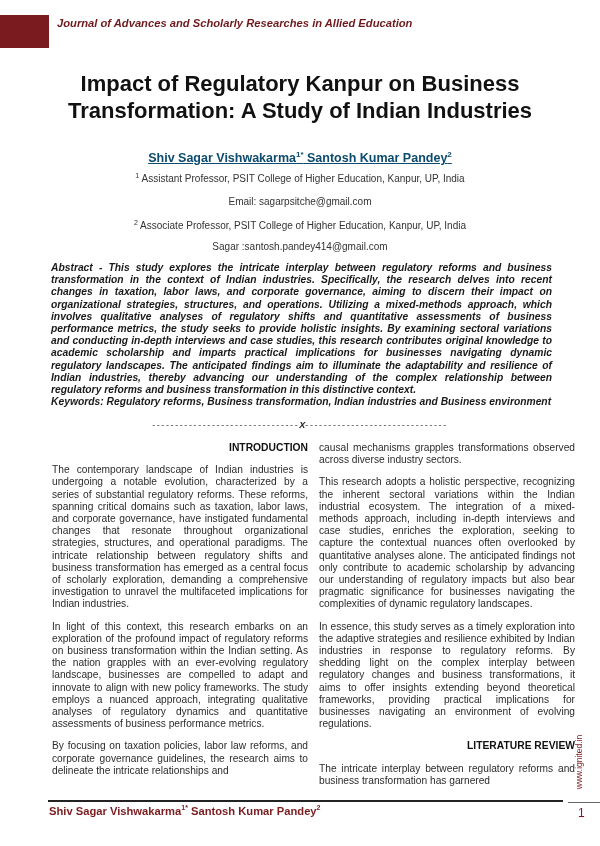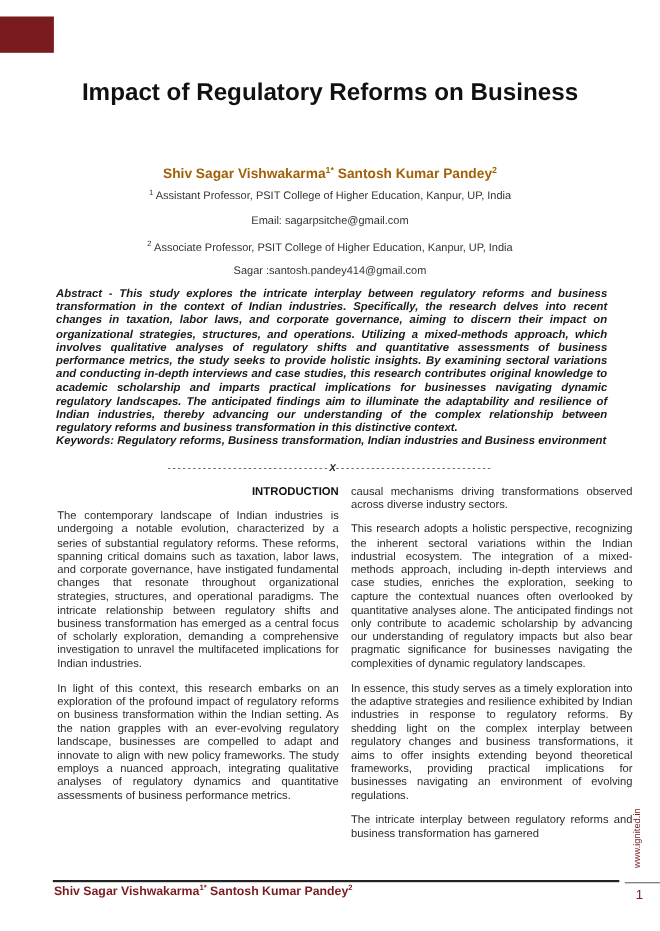"Journal of Advances and Scholarly" div { html: none -> <div>Journal of Advances and Scholarly Researches in Allied Education</div> }
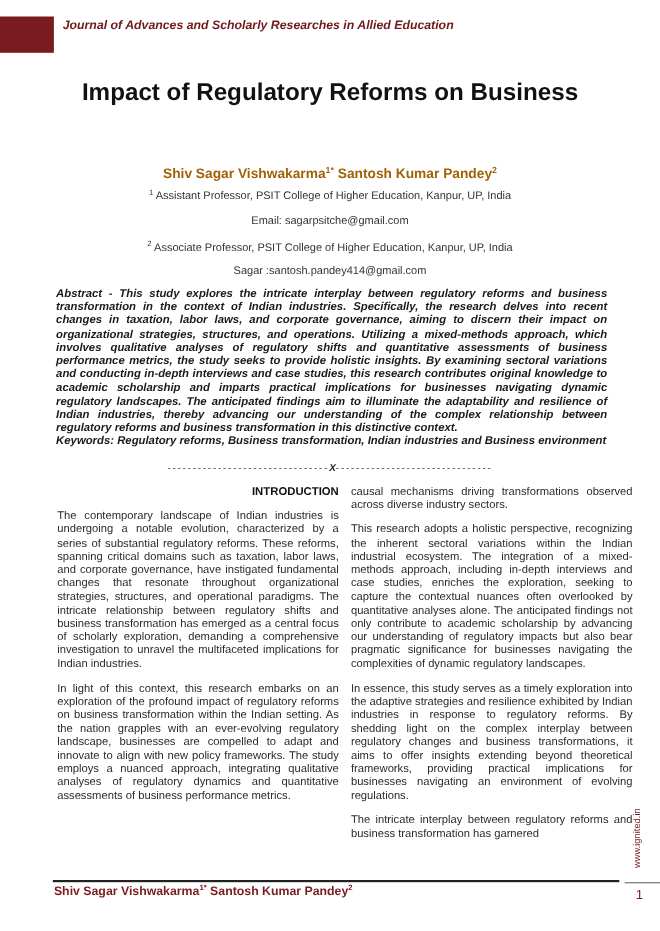"Impact of Regulatory Reforms on" div { text: Reforms -> Kanpur }
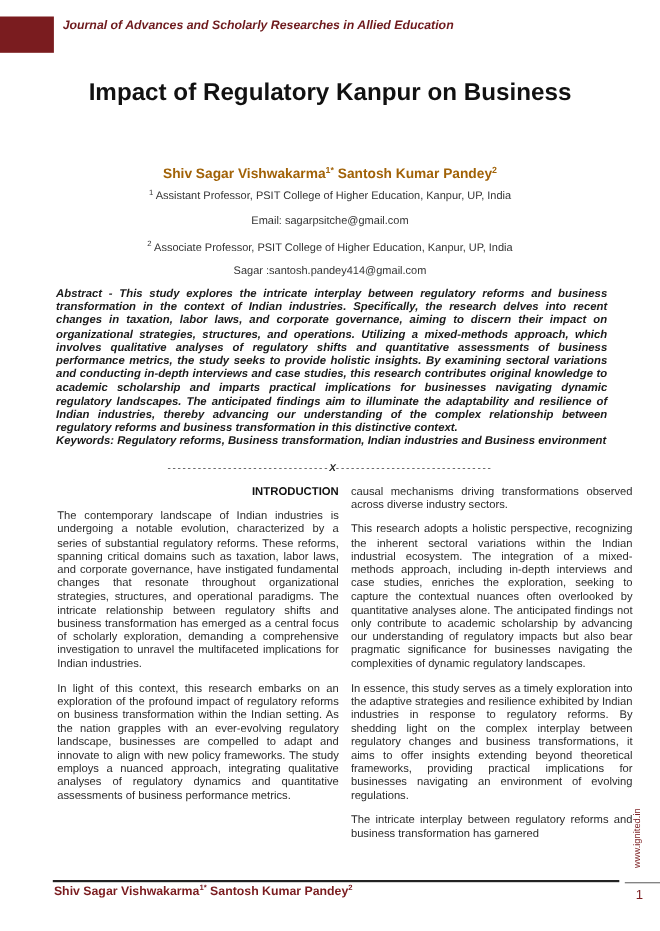"Transformation: A Study of Indian" div { html: none -> <div>Transformation: A Study of Indian Industries</div> }
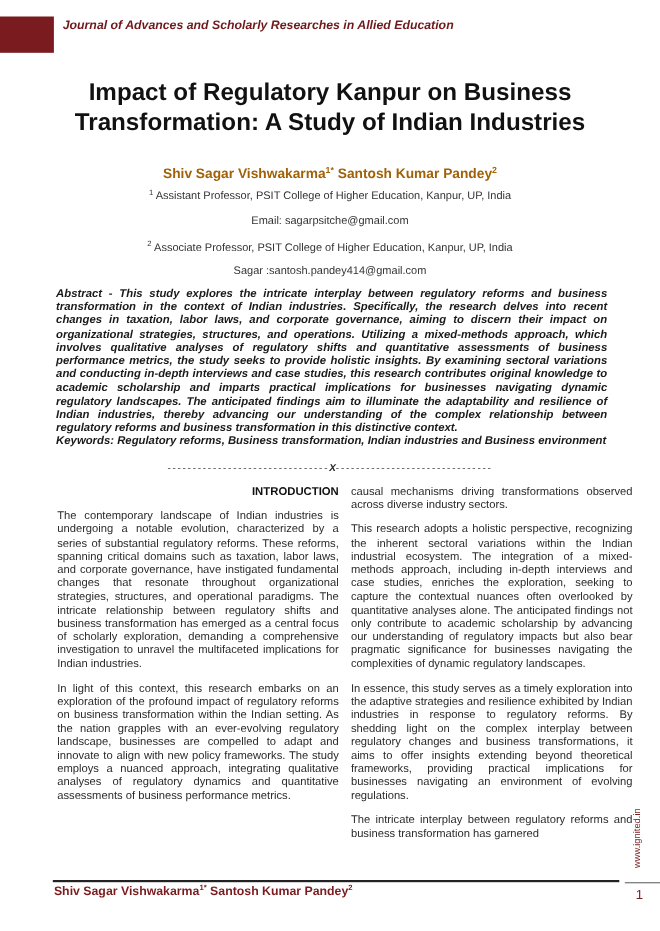"Shiv Sagar Vishwakarma1* Santosh Kumar" .authors { color: #a16207 -> #0c4a6e; text-decoration: none -> underline }
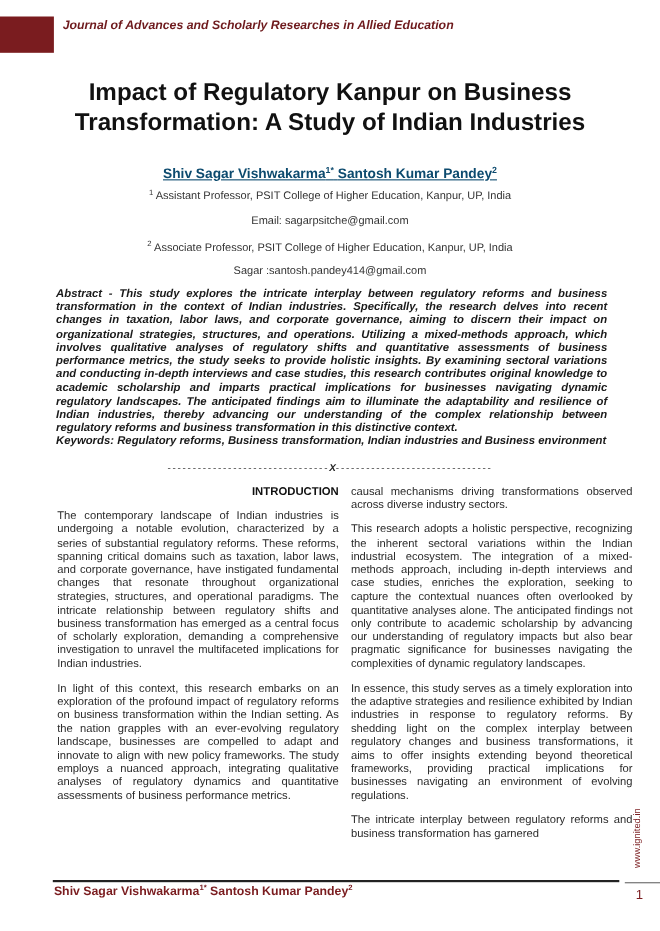"causal mechanisms driving" p { text: driving -> grapples }
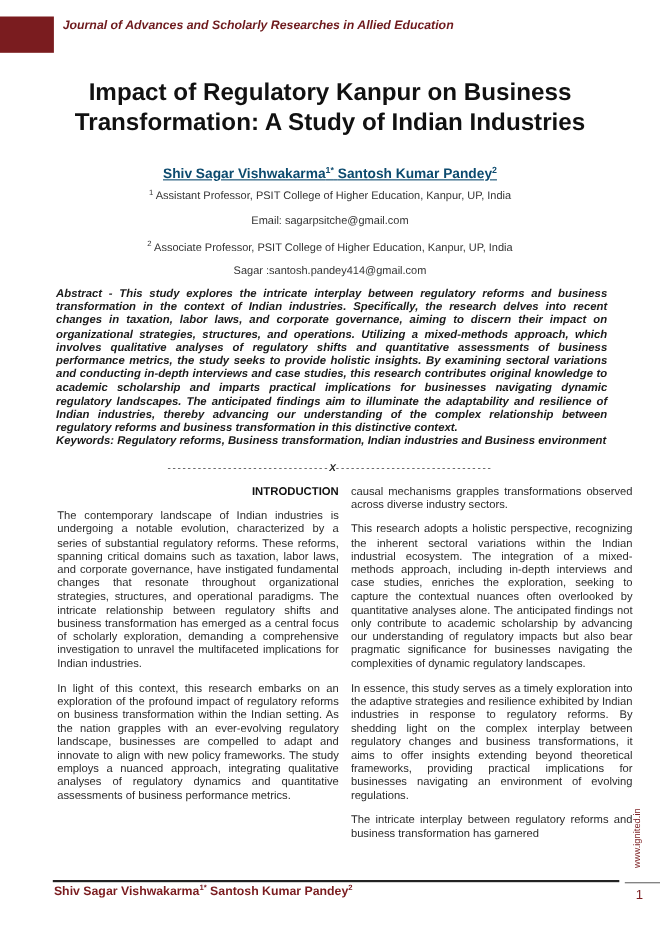"By focusing on taxation policies," p { html: none -> <p>By focusing on taxation policies, labor law reforms, and corporate governance guidelines, the research aims to delineate the intricate relationships and</p> }
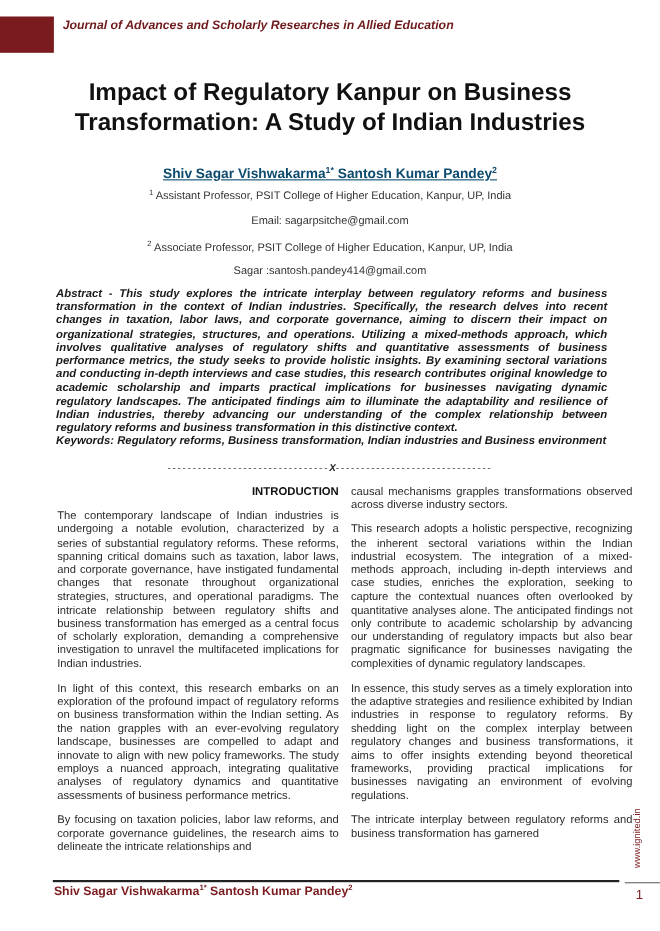"LITERATURE REVIEW" h2 { html: none -> <h2>LITERATURE REVIEW</h2> }
